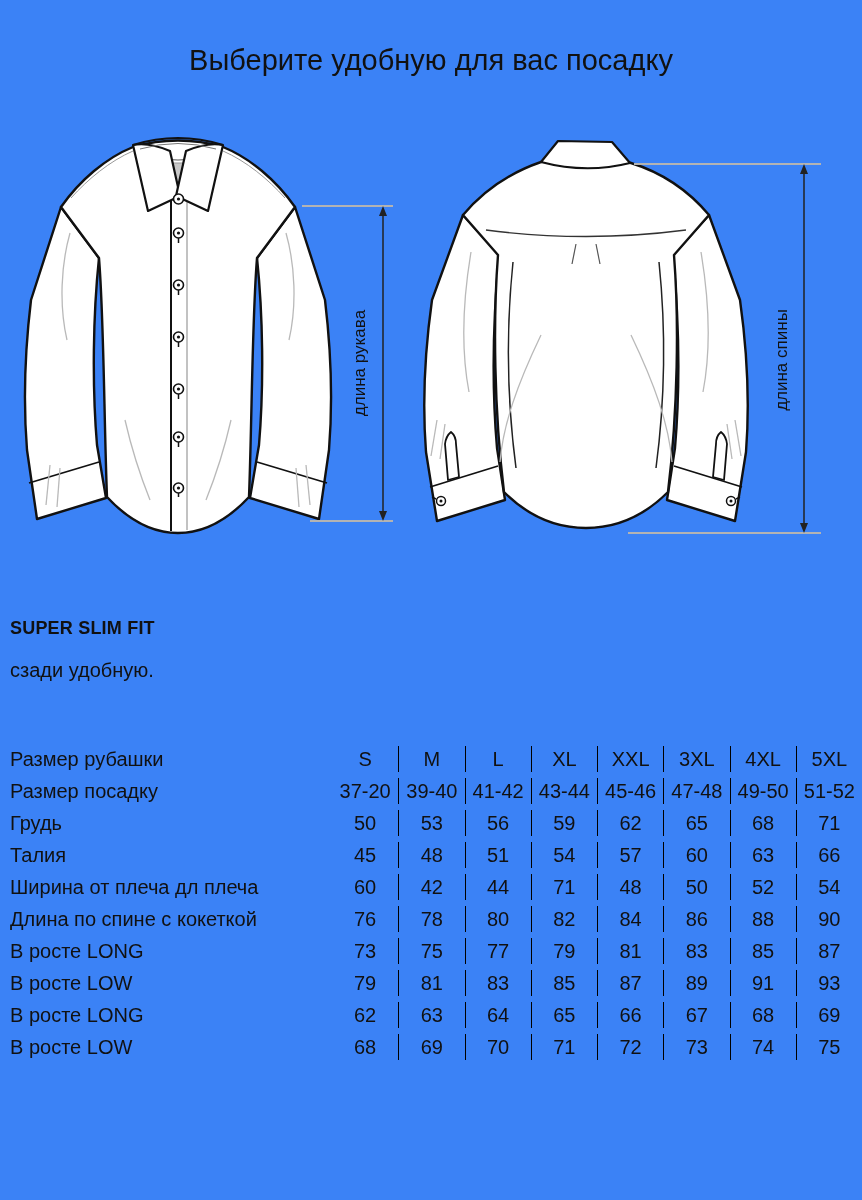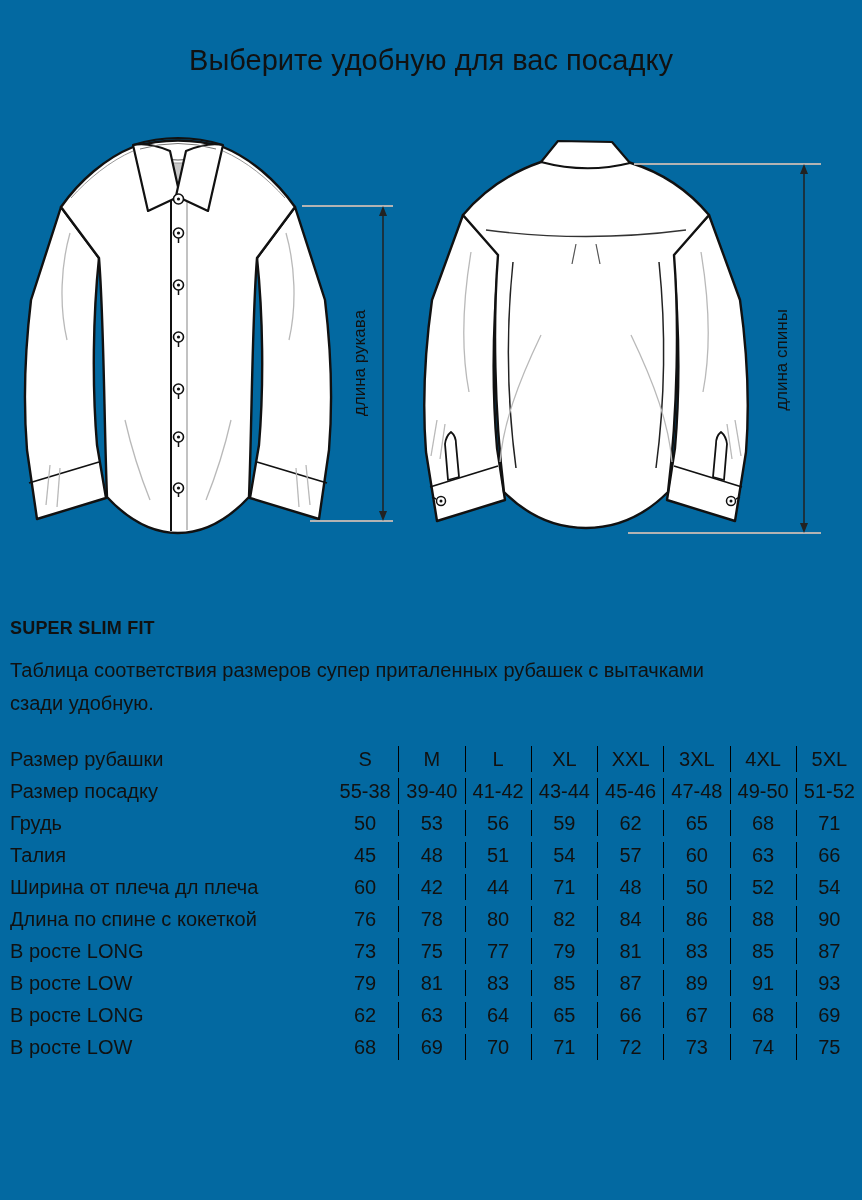"Выберите удобную для вас посадку" #page { background: #0369a1 -> #3b82f6 }
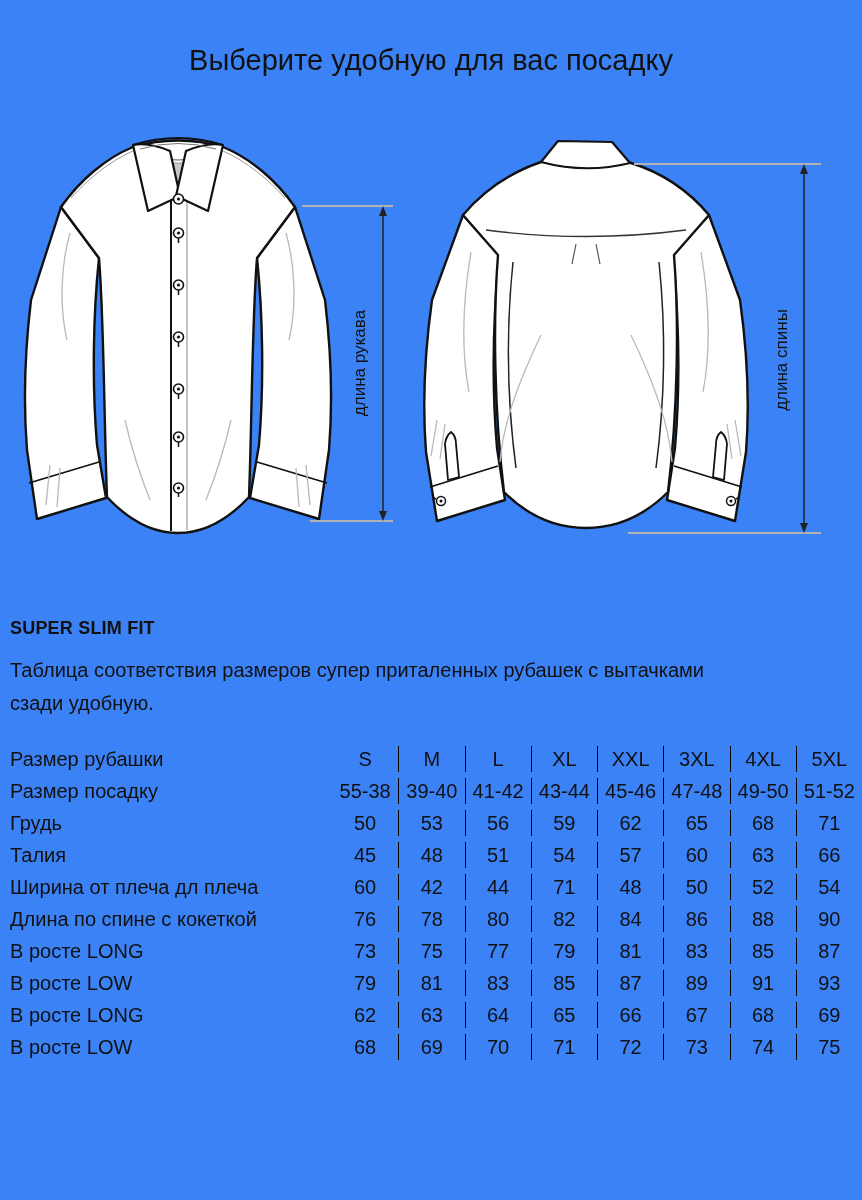"Таблица соответствия размеров супер" div { html: <div>Таблица соответствия размеров супер приталенных рубашек с вытачками</div> -> none }
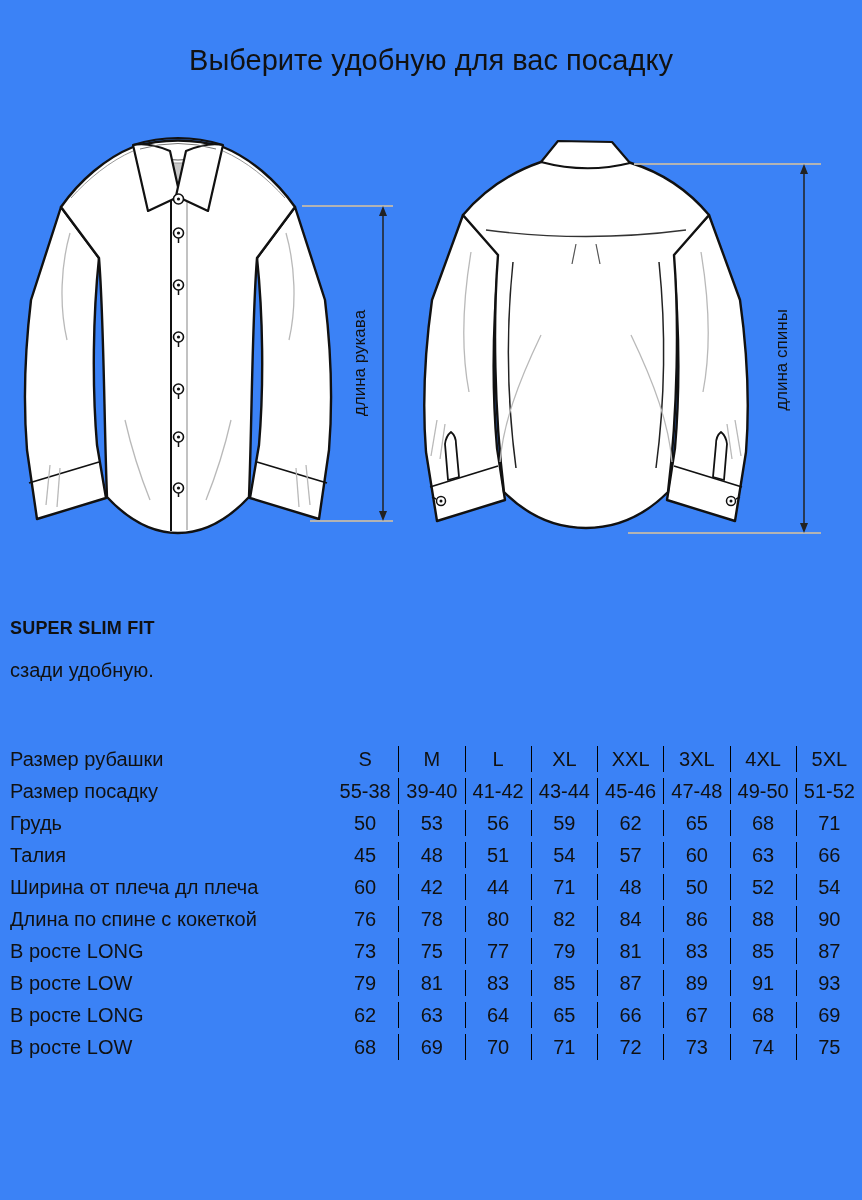"55-38" td.cell { text: 55-38 -> 37-20 }
